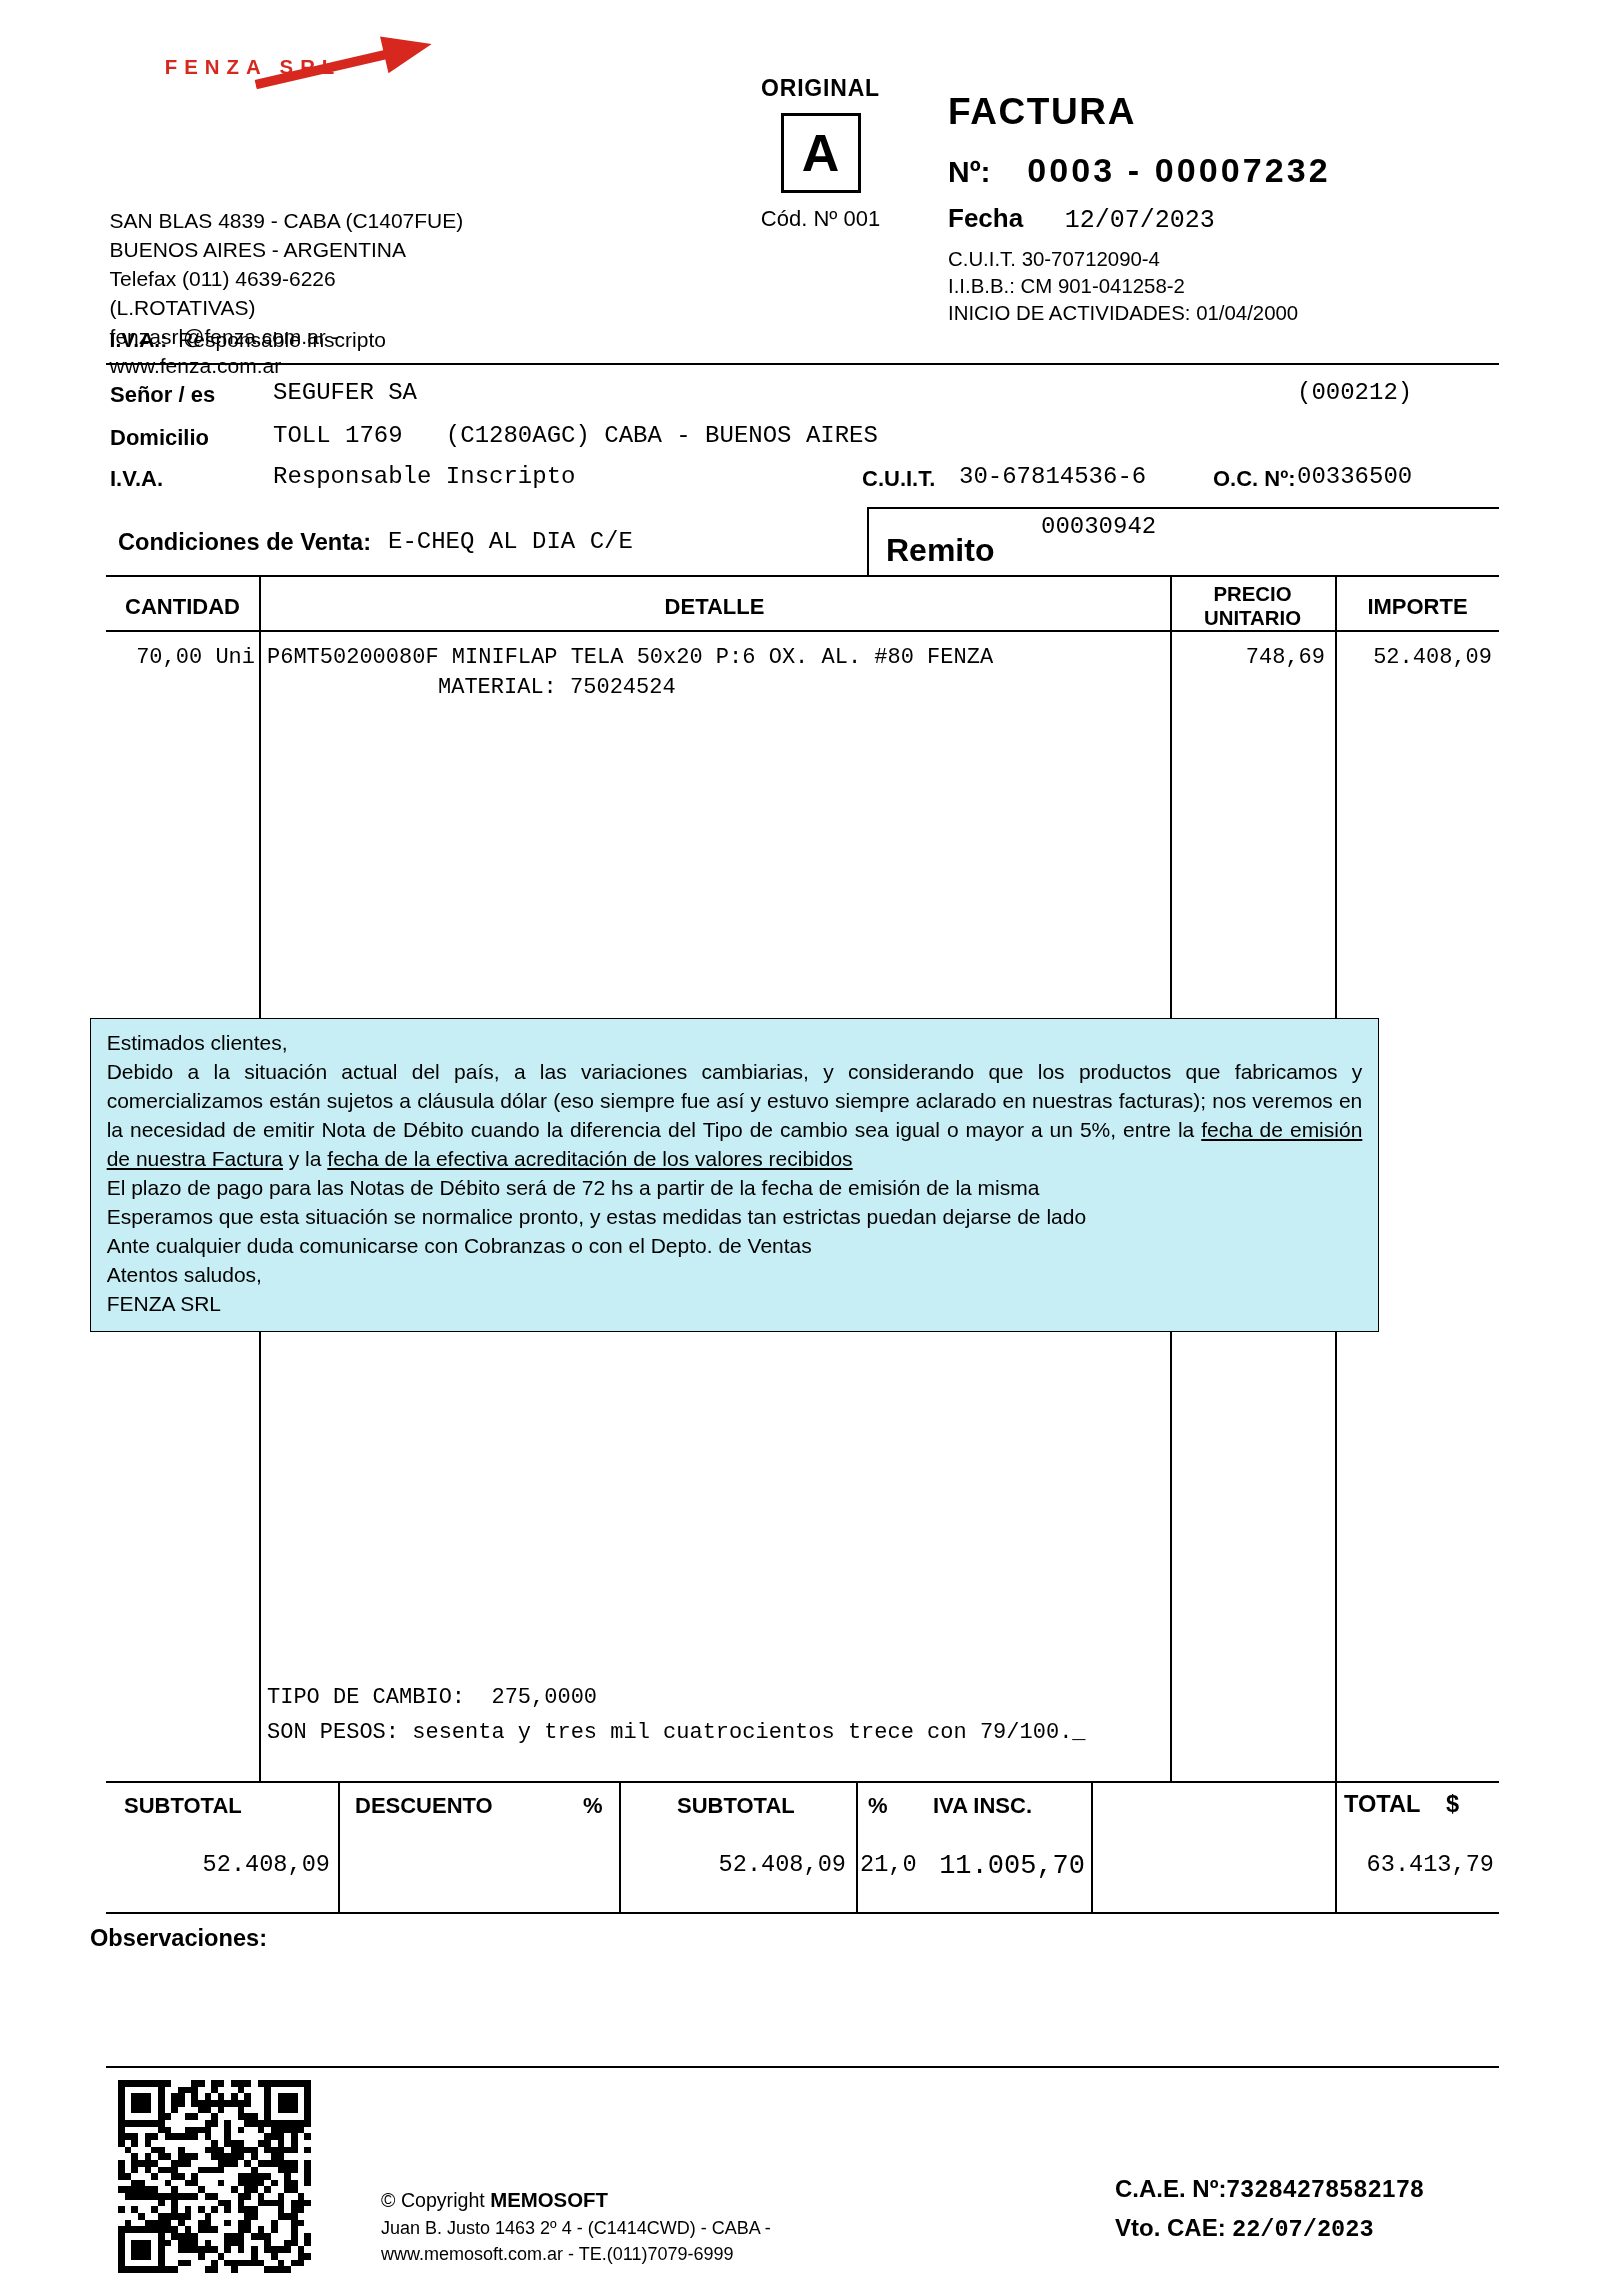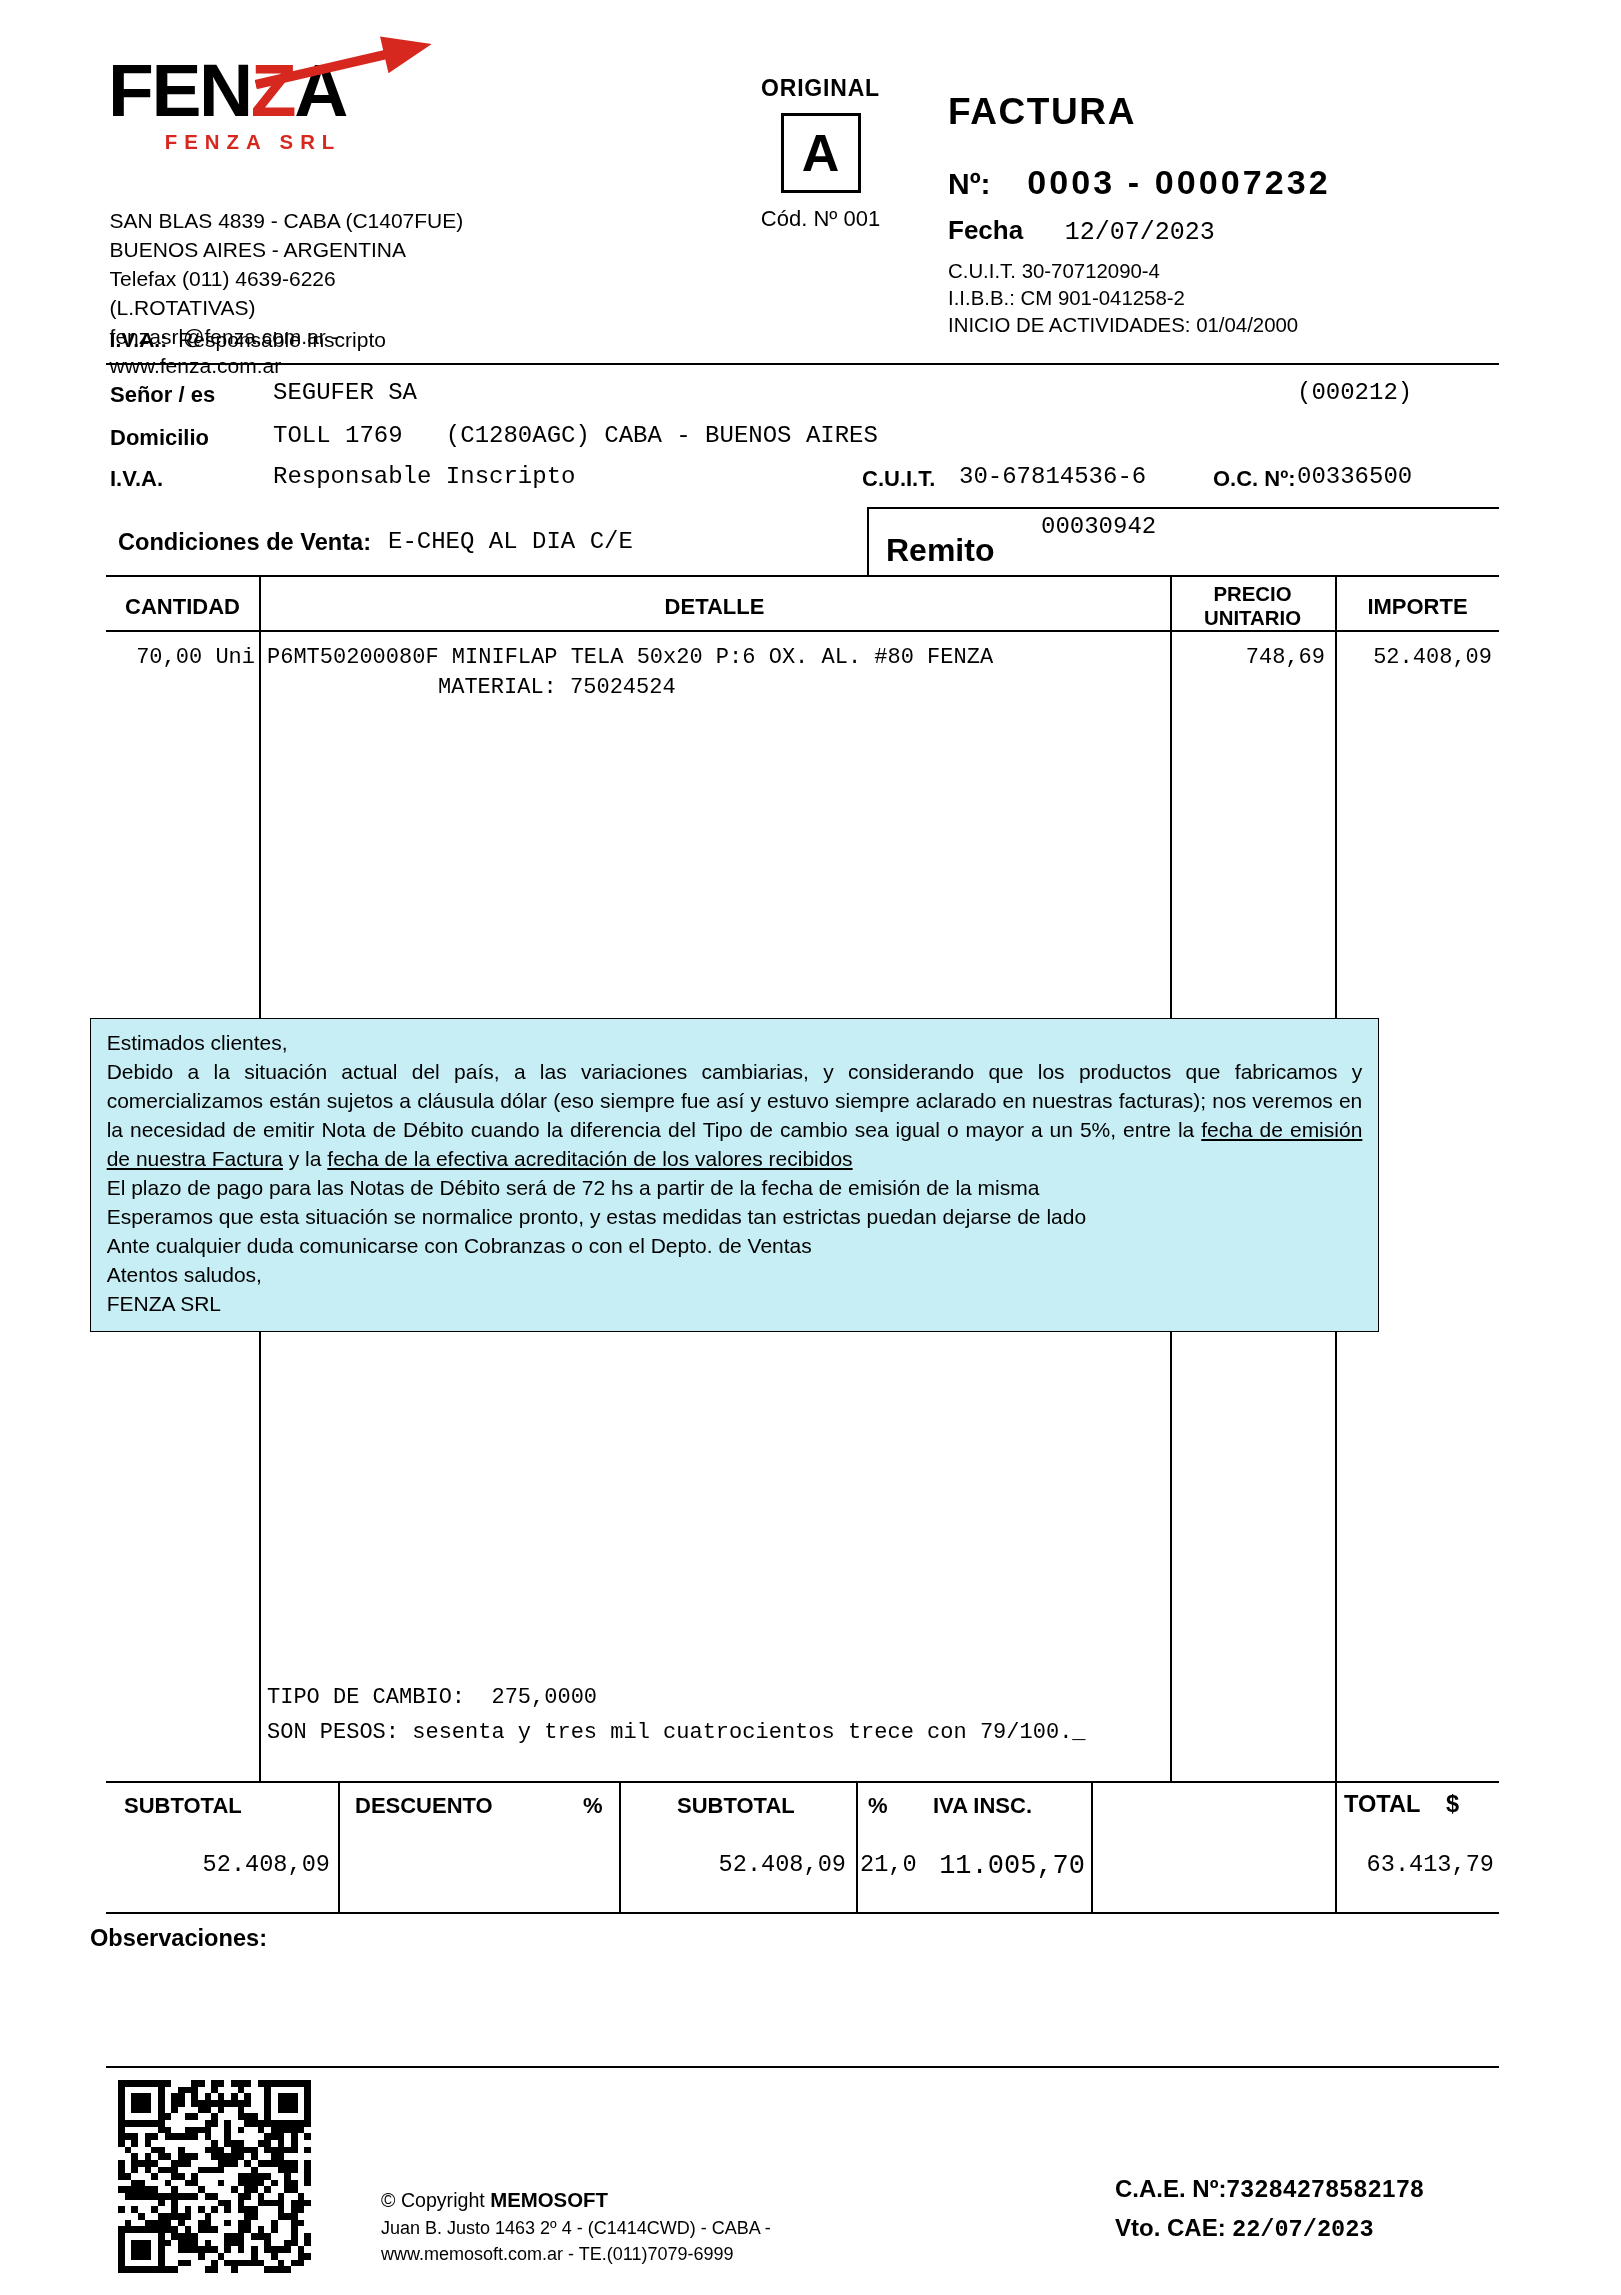"FENZA" div.logo-main { html: <div><span>FEN</span><span>Z</span><span>A</span></div> -> none }
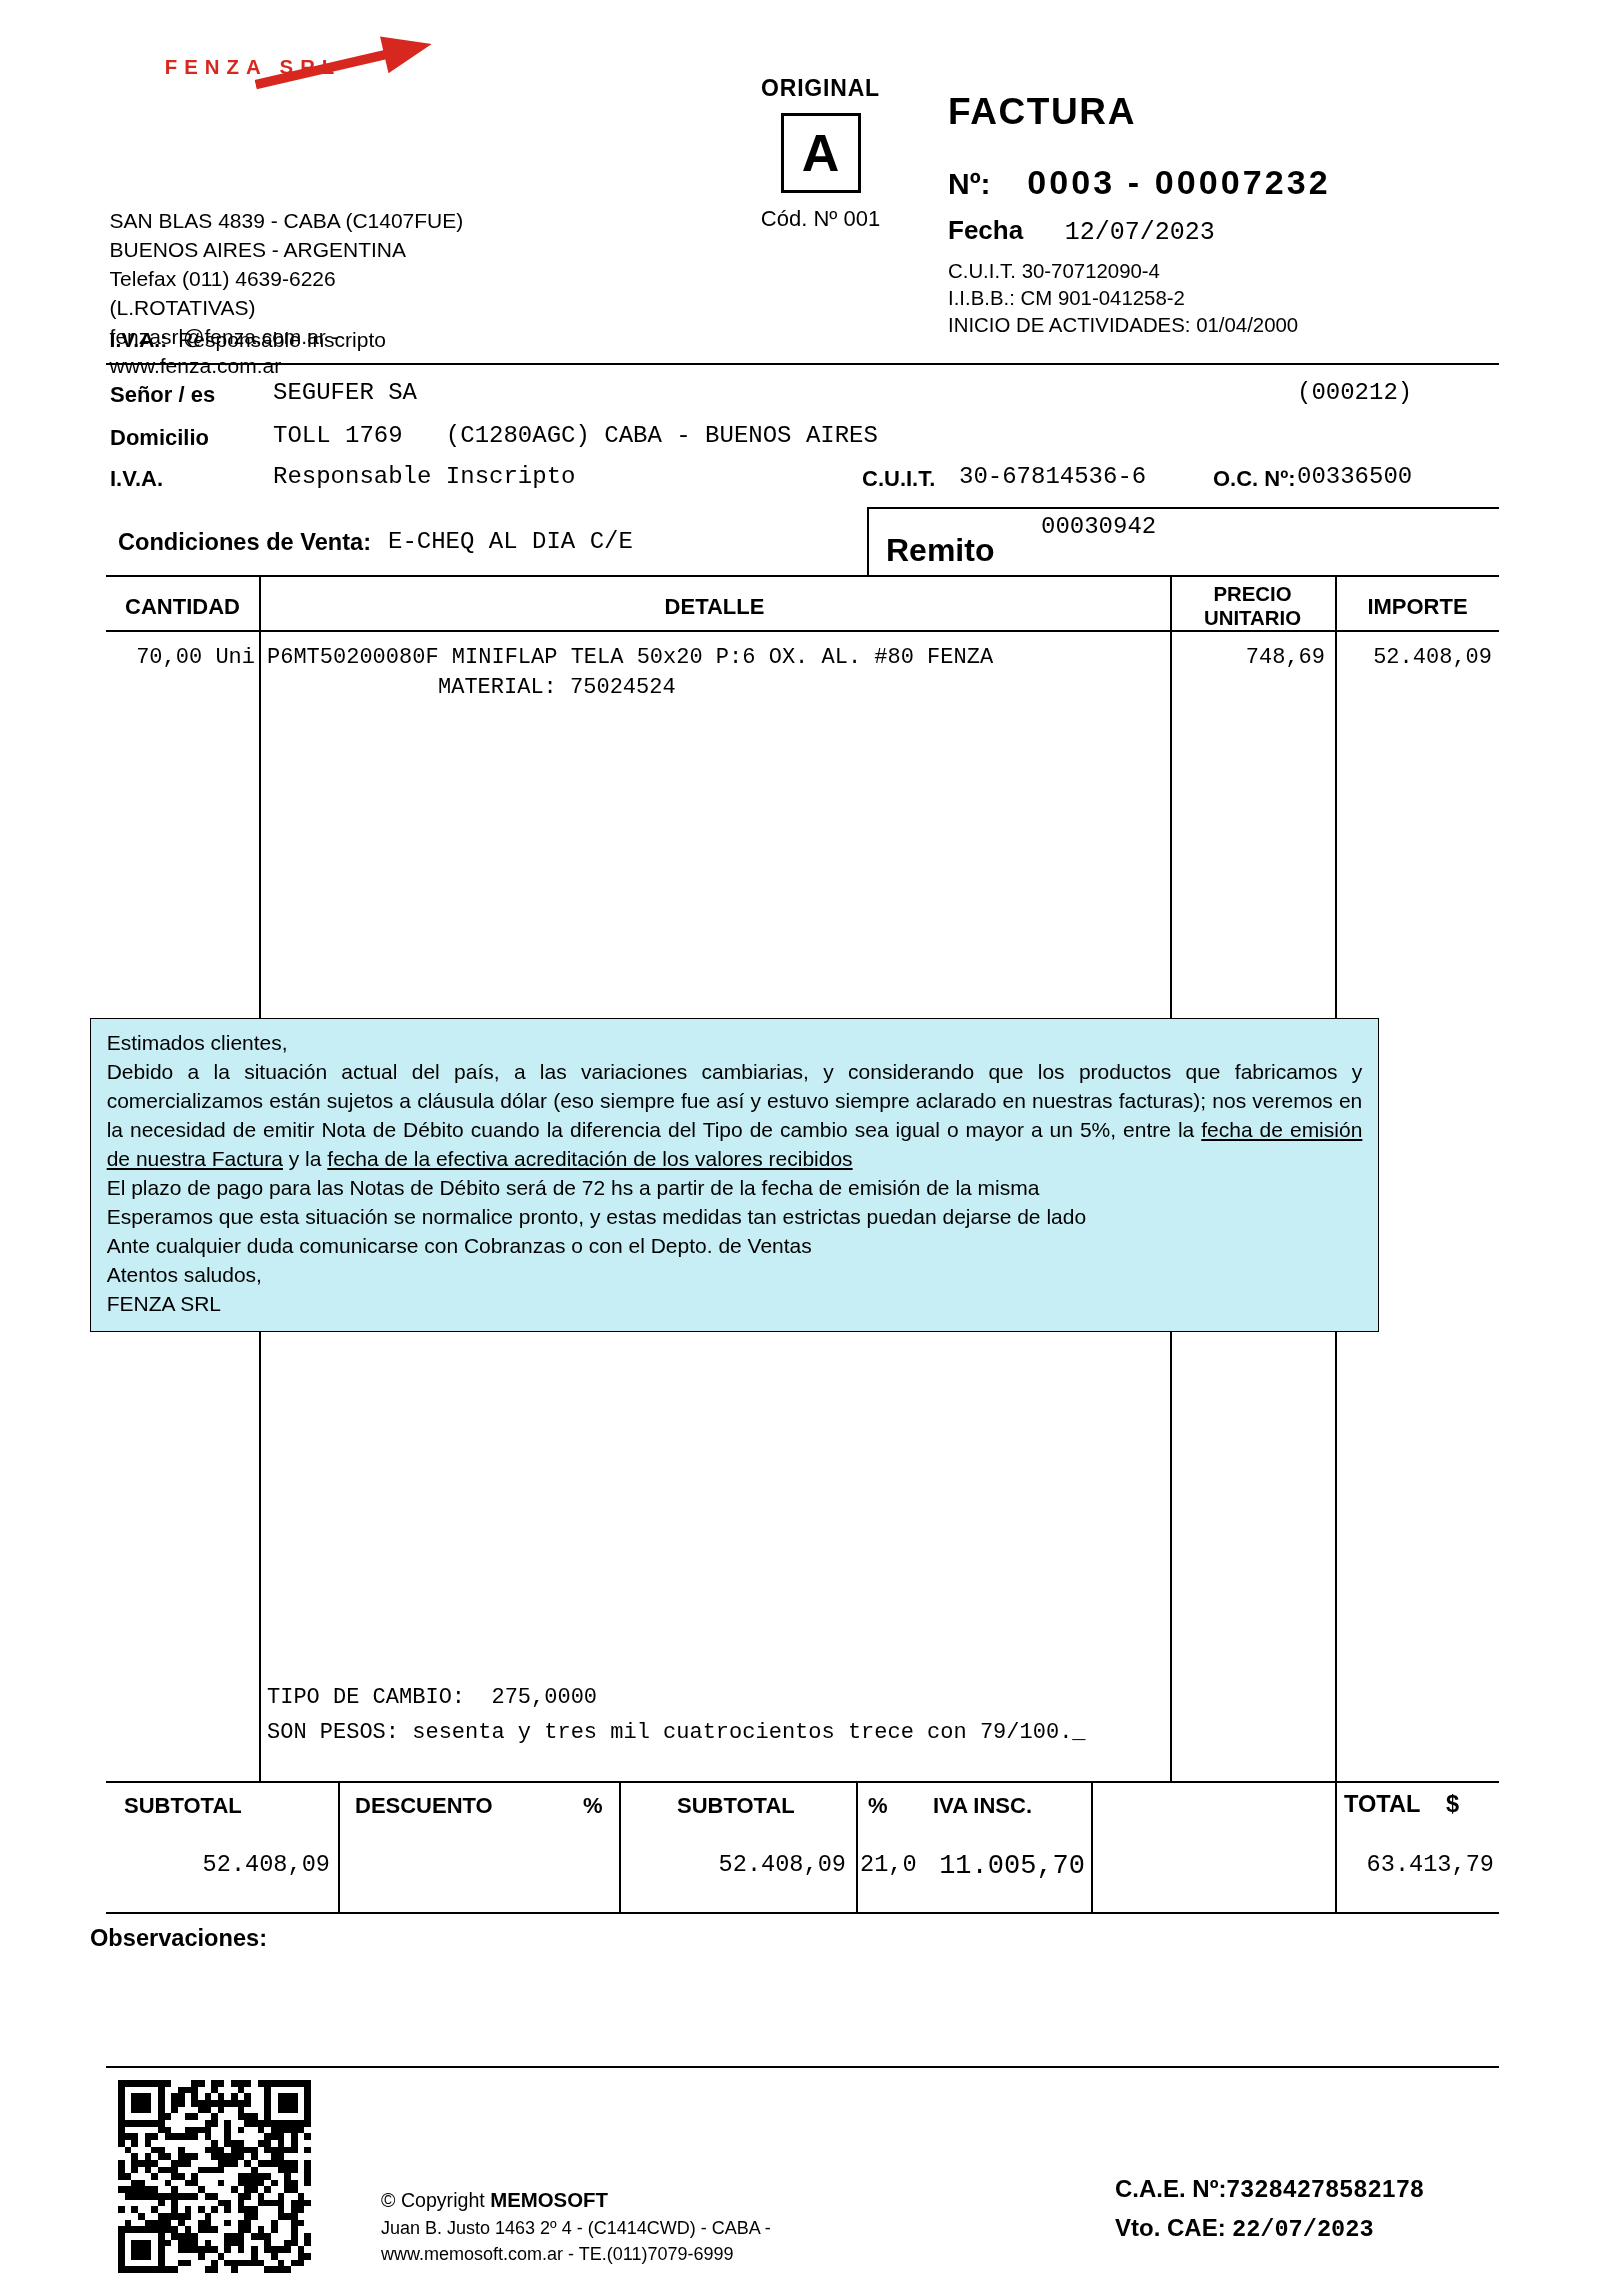"Nº: 0003 - 00007232" div { margin-top: 30px -> 18px }
